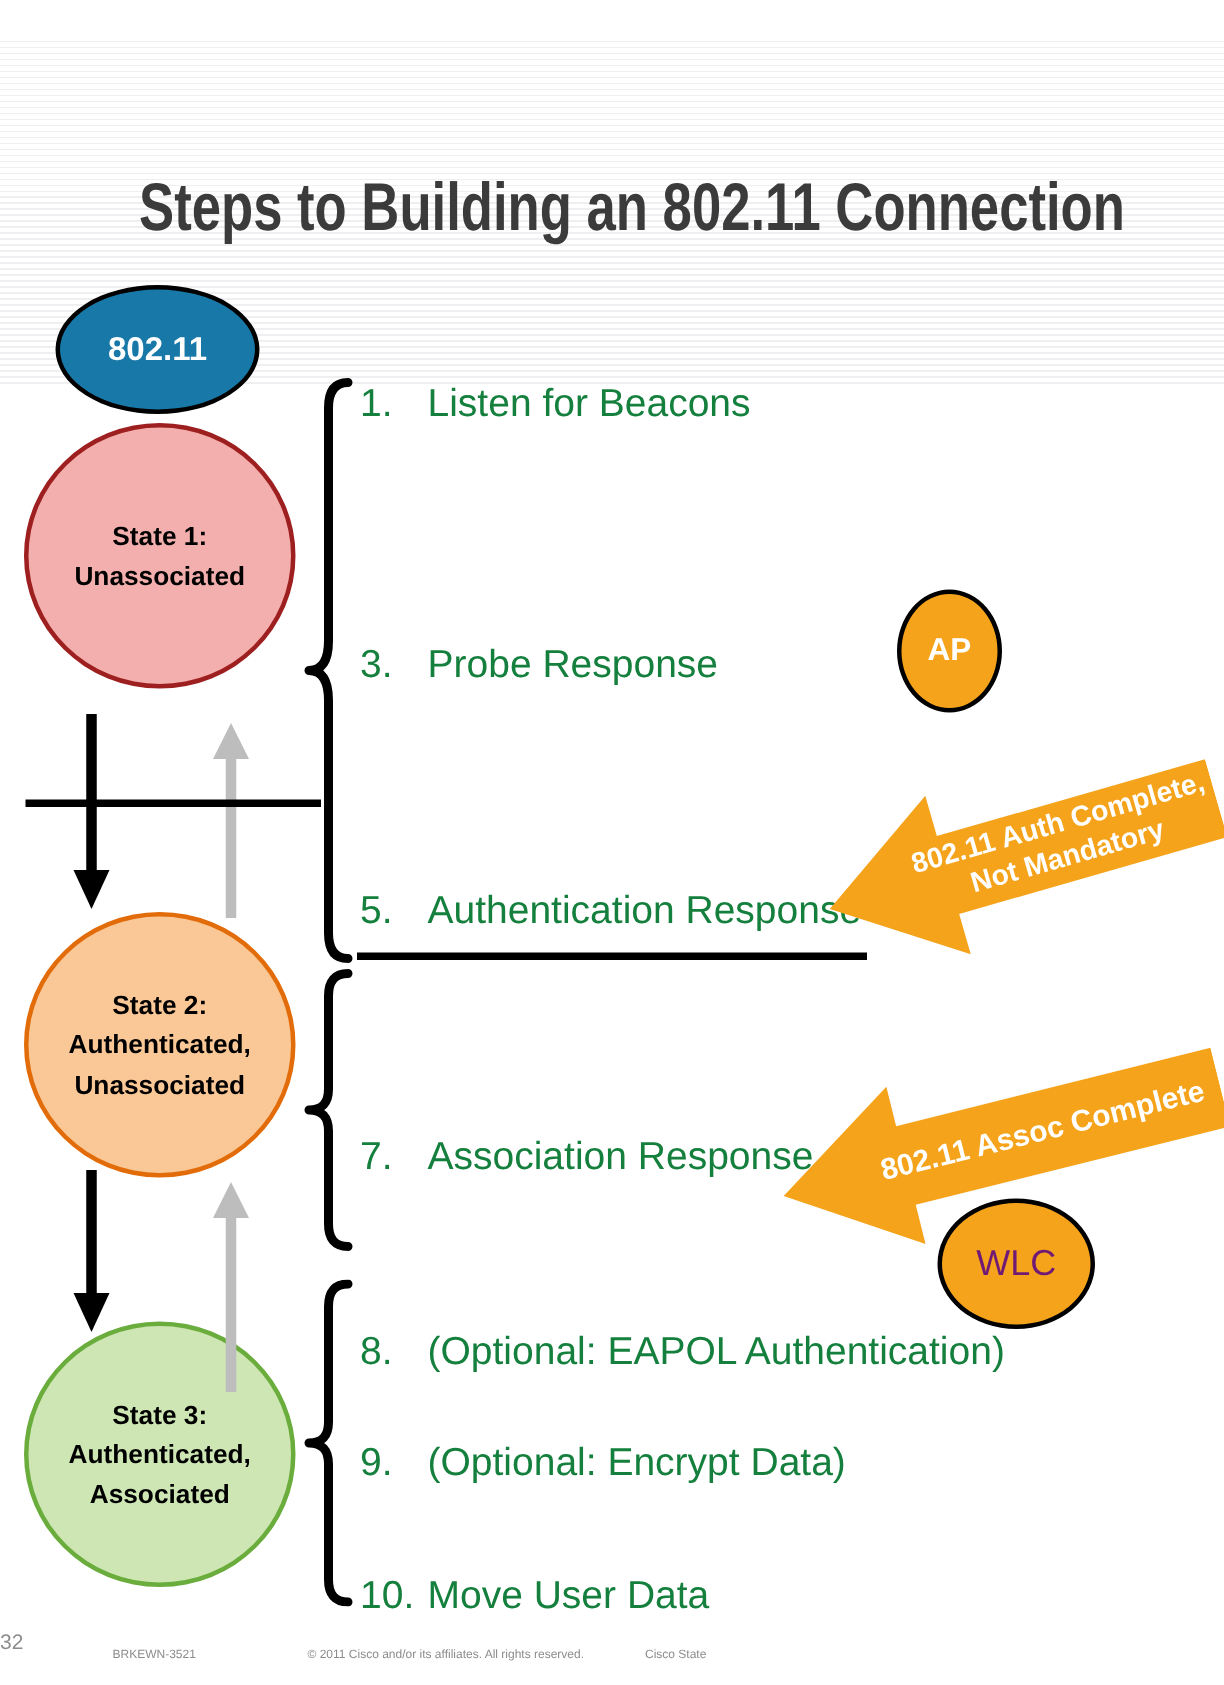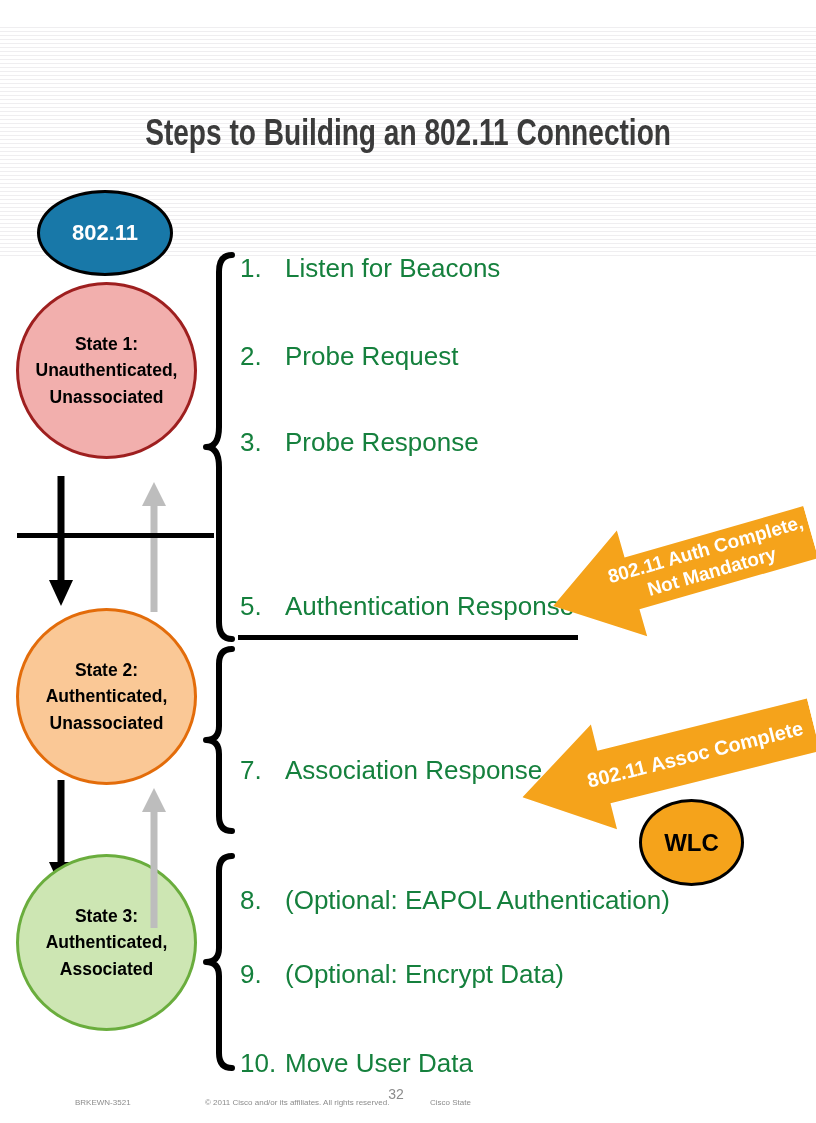"Steps to Building an 802.11" .title { font-size: 36px -> 45px }
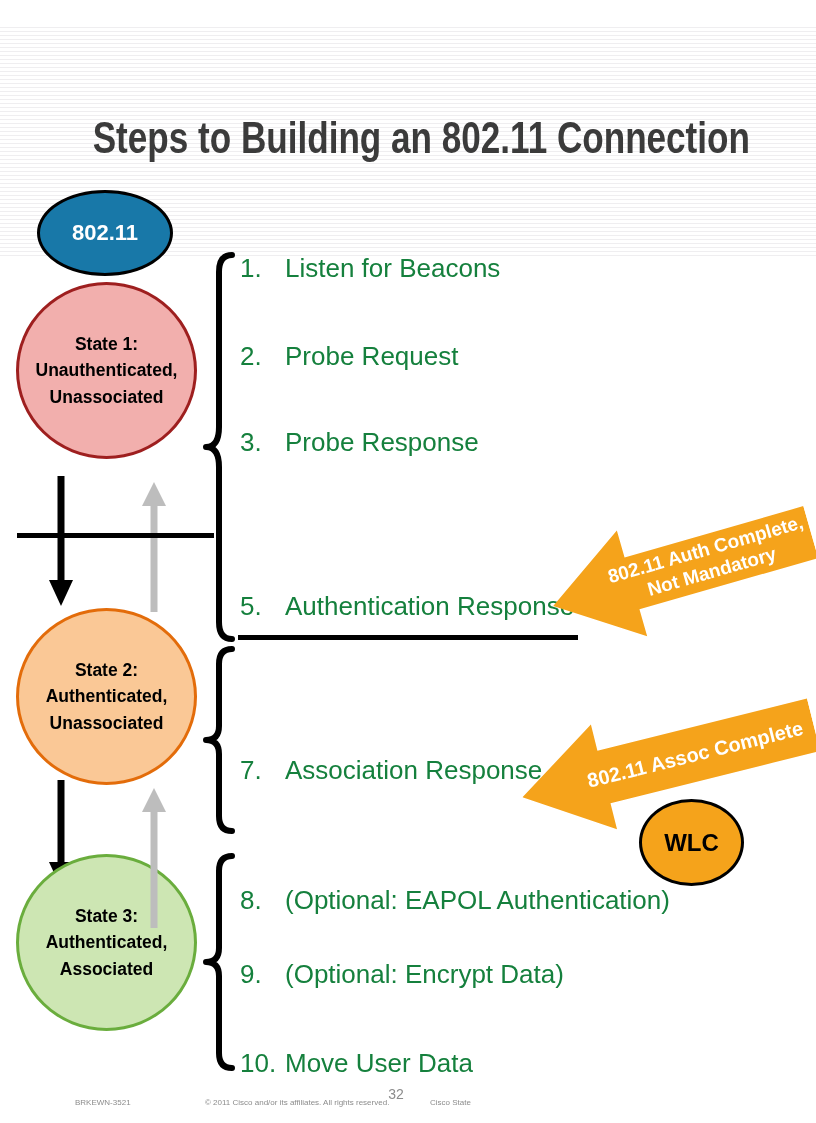"Unauthenticated," span { html: <span>Unauthenticated,</span> -> none }
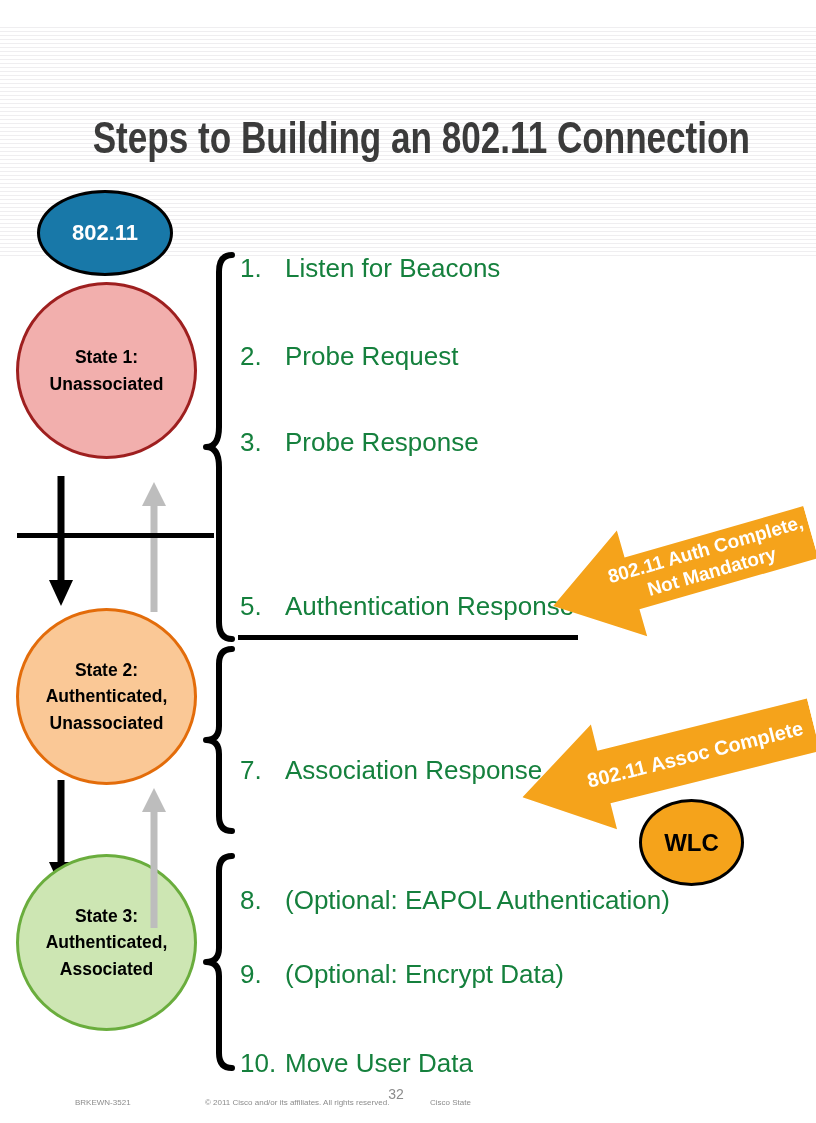"2. Probe Request" div.step { html: <div> <span>2.</span><span>Probe Request</span> </div> -> none }
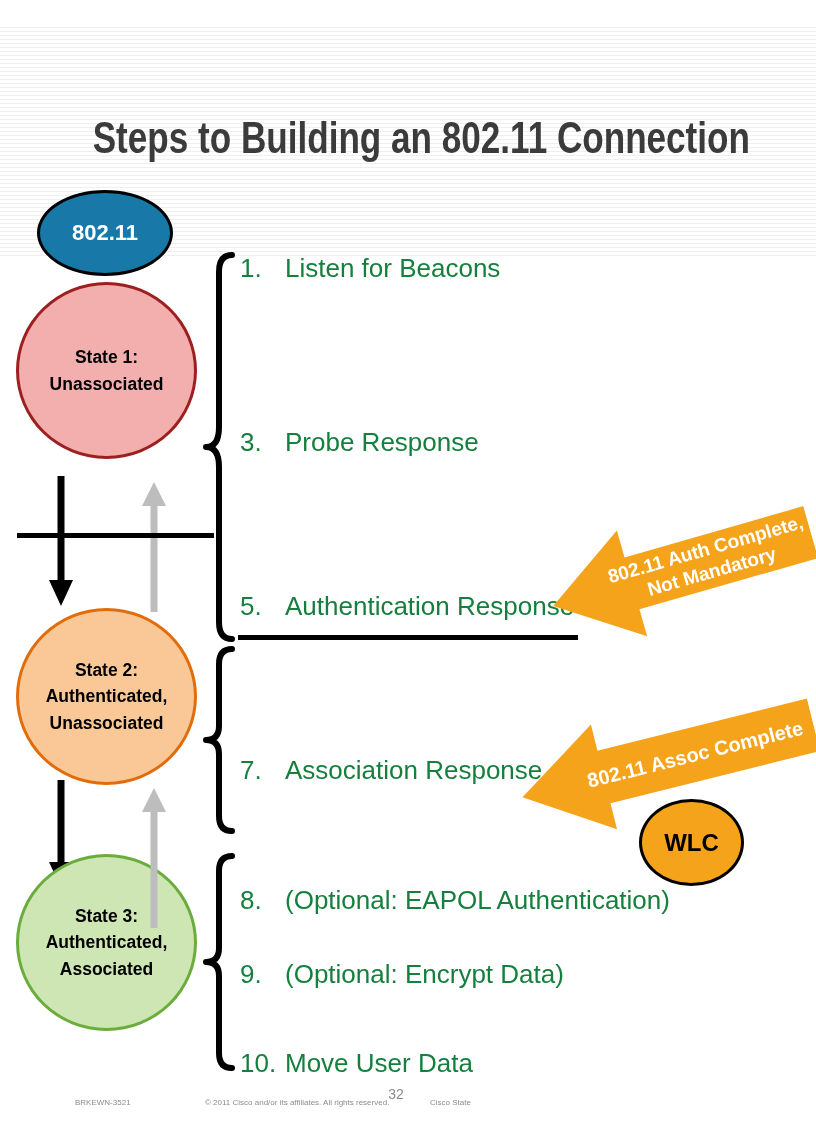"AP" div.ellipse { html: none -> <div> <span>AP</span> </div> }
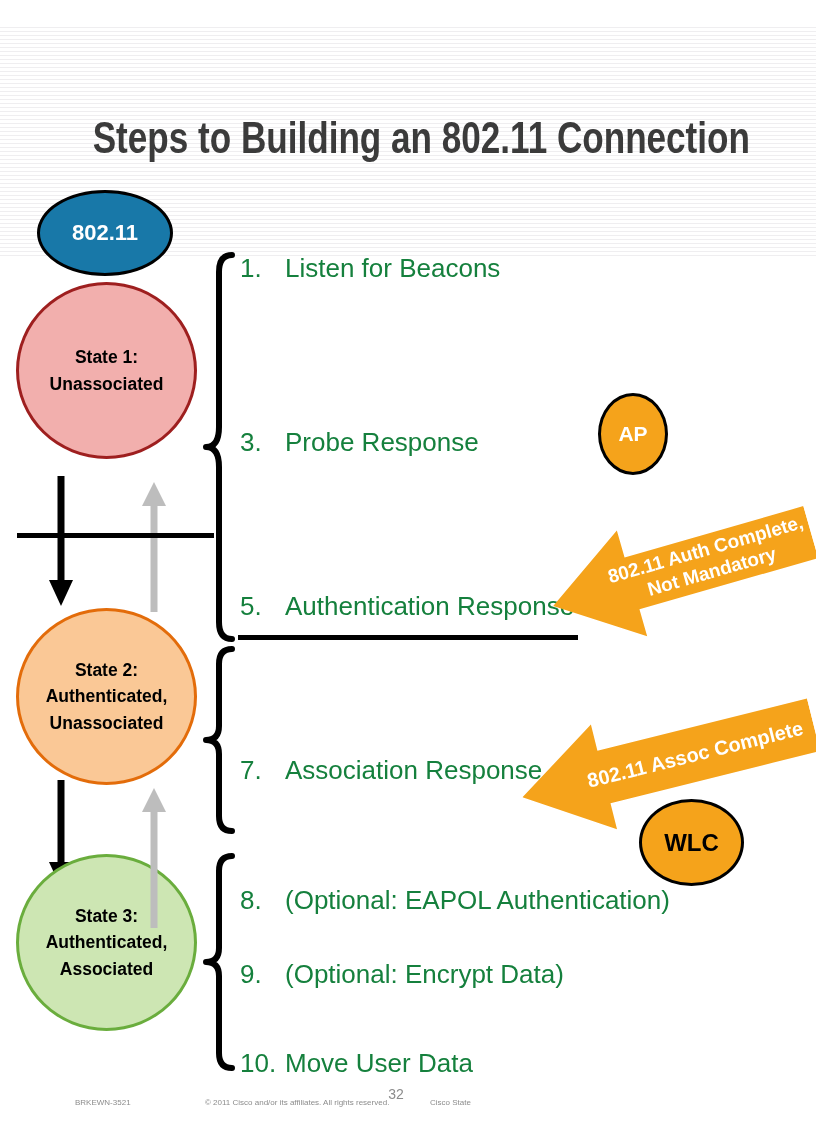"WLC" #node-wlc { color: #000000 -> #701a75; font-weight: bold -> normal; left: 639px -> 625px }
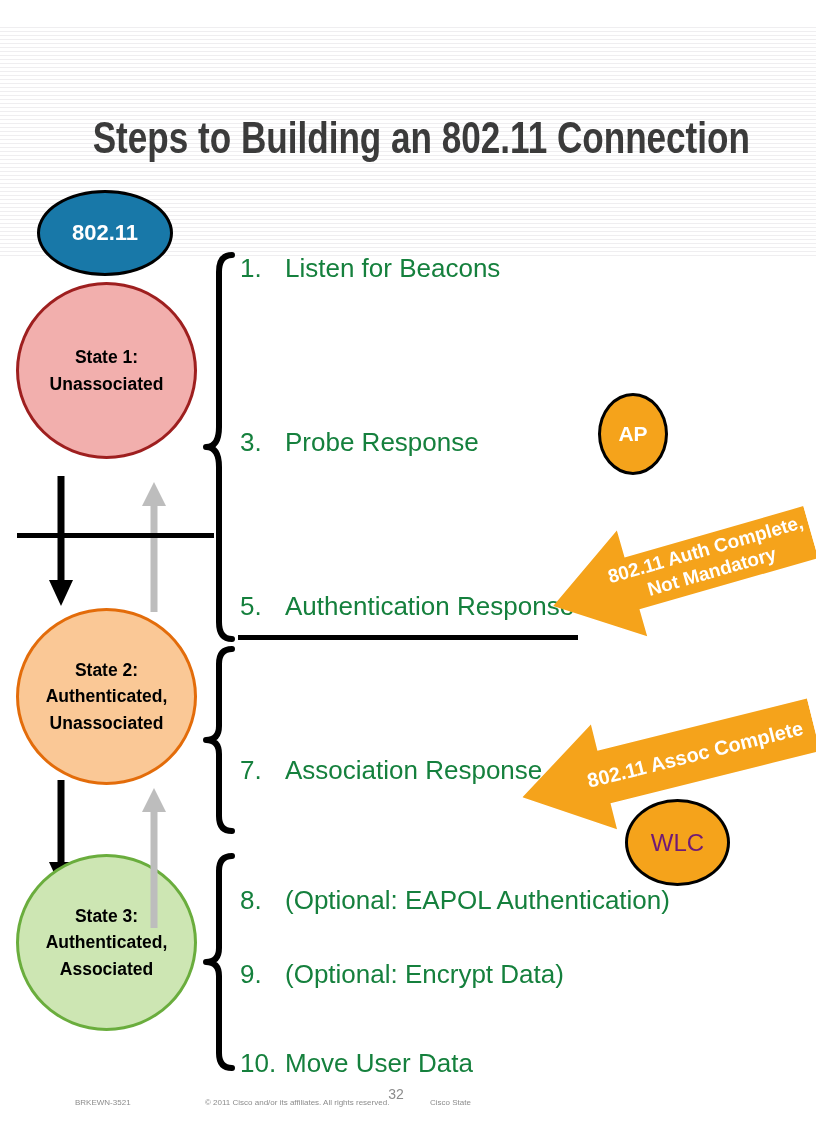"State 3:" #node-state3 { top: 854px -> 881px }
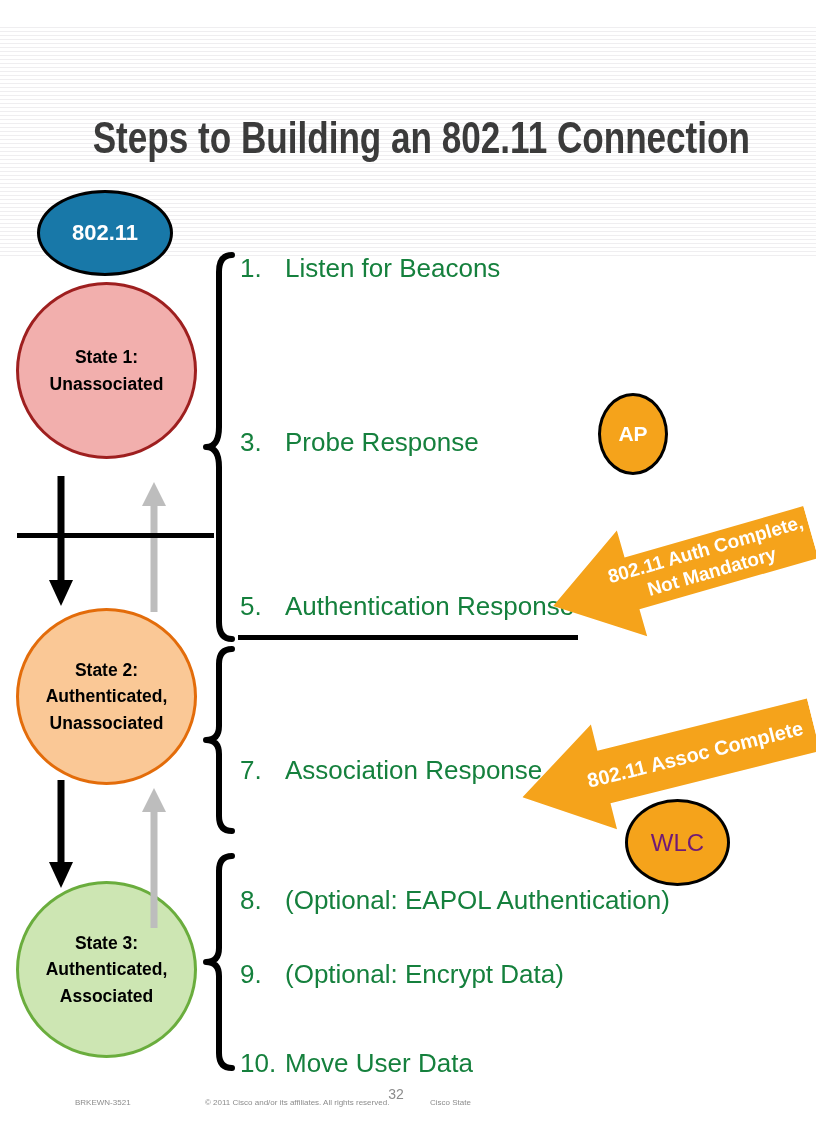"32" #footer-page { text-align: center -> left }
